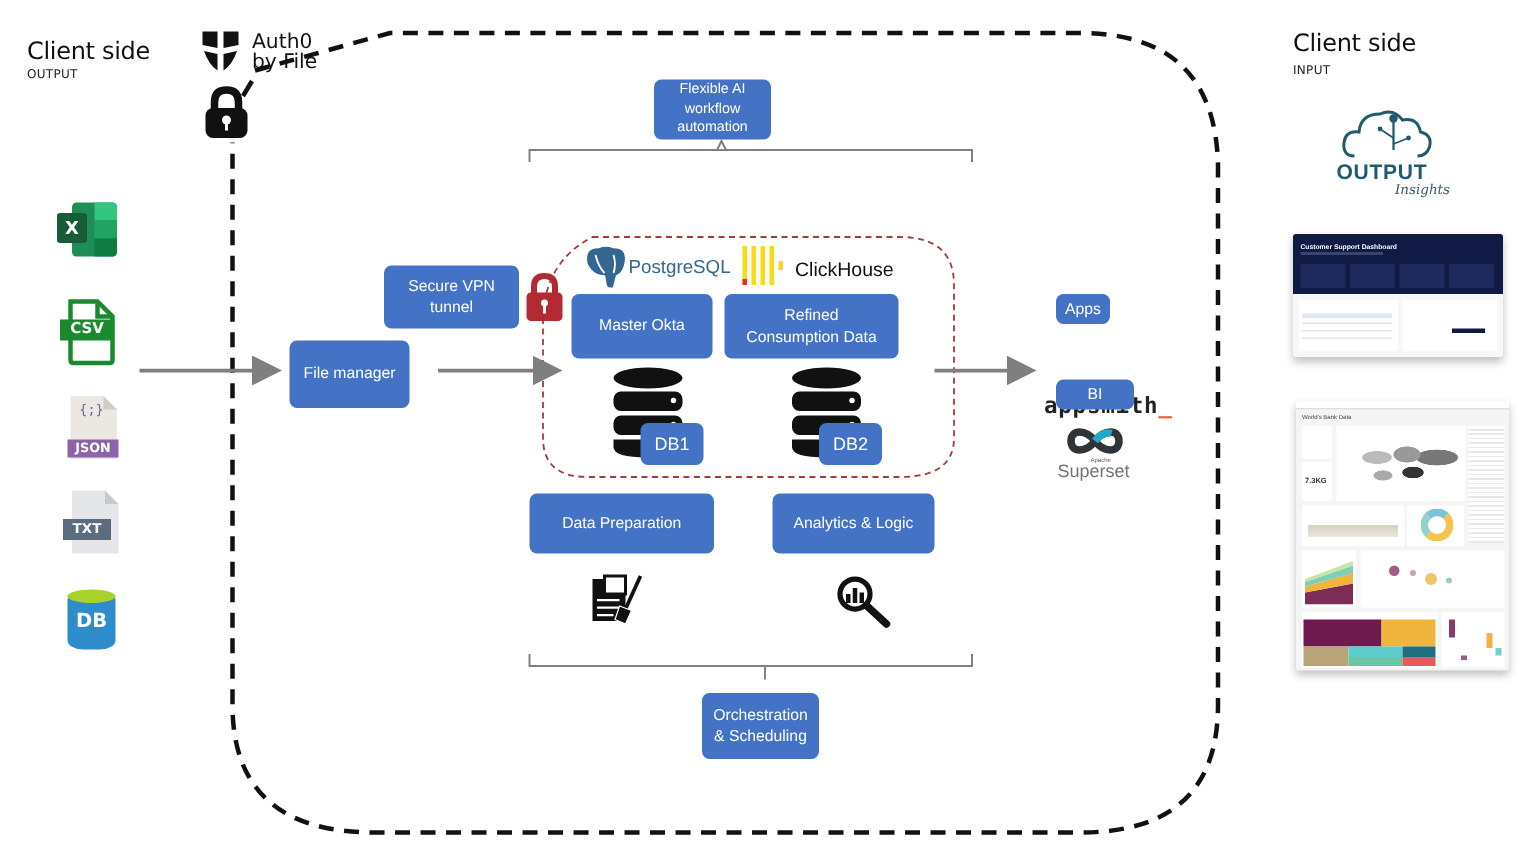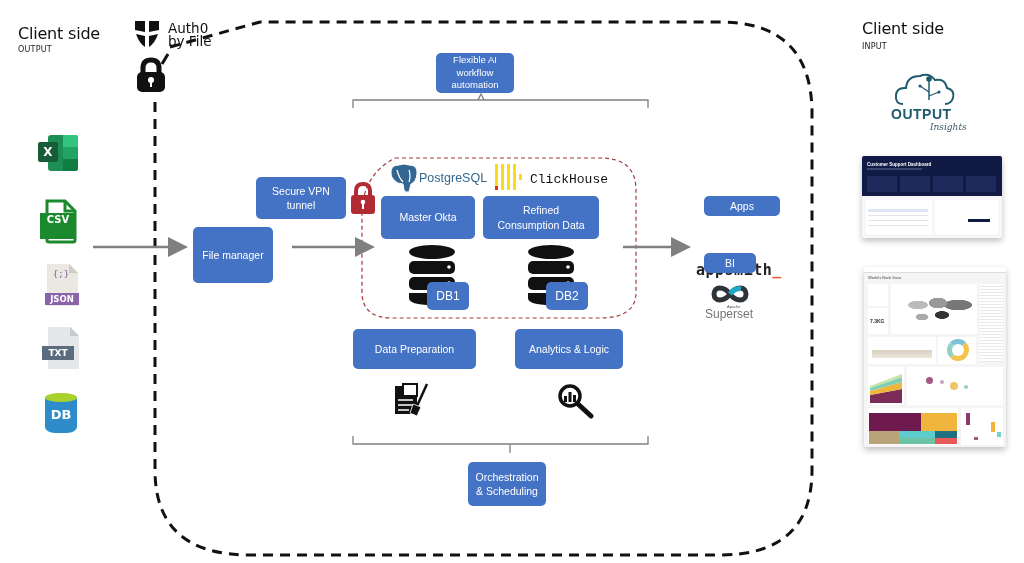"ClickHouse" .ch-text { font-family: Liberation Mono, monospace -> Liberation Sans, sans-serif }
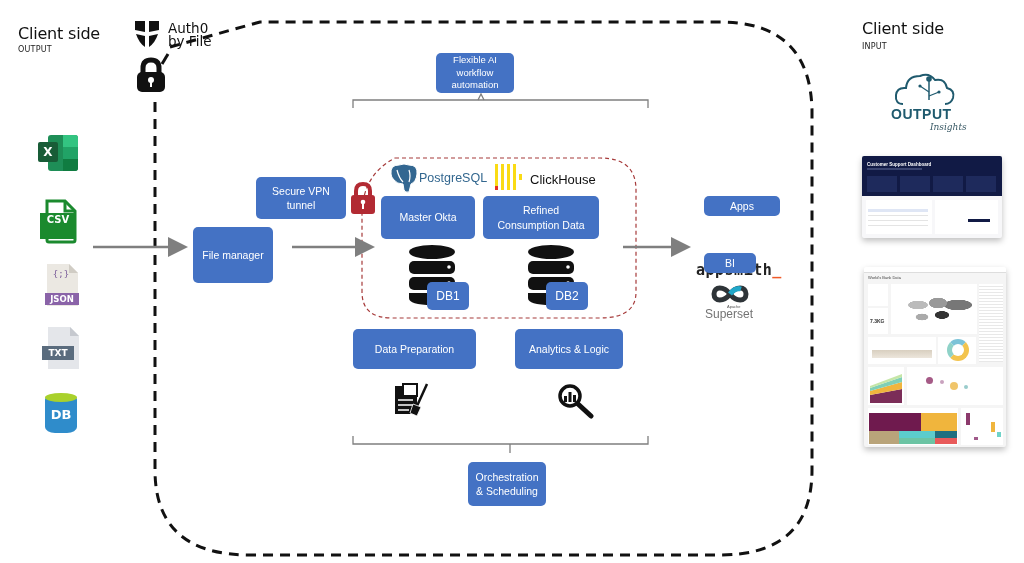"Apps" div.bluebox { width: 76px -> 36px }
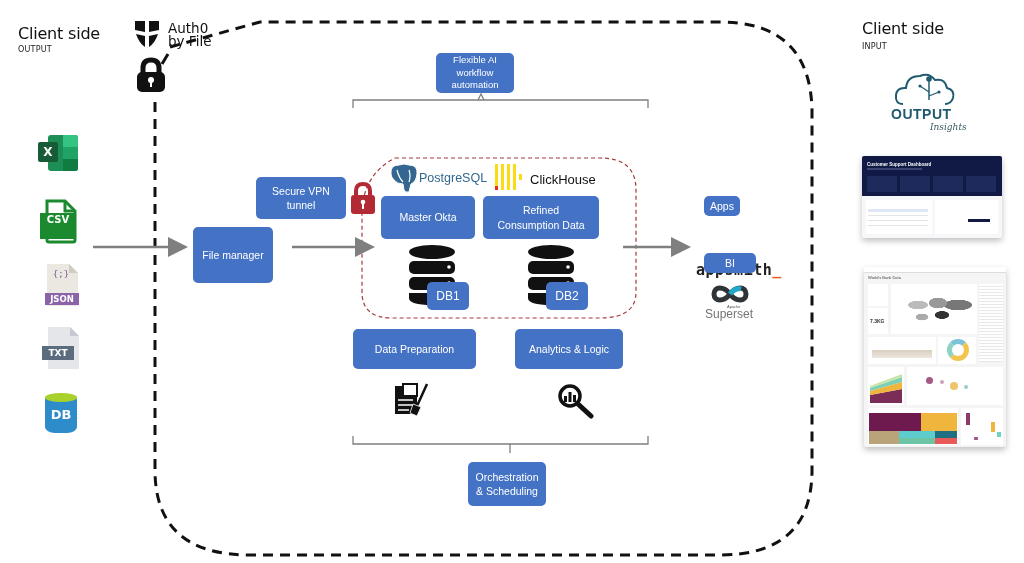"CSV" div.file-label { height: 26px -> 14px }
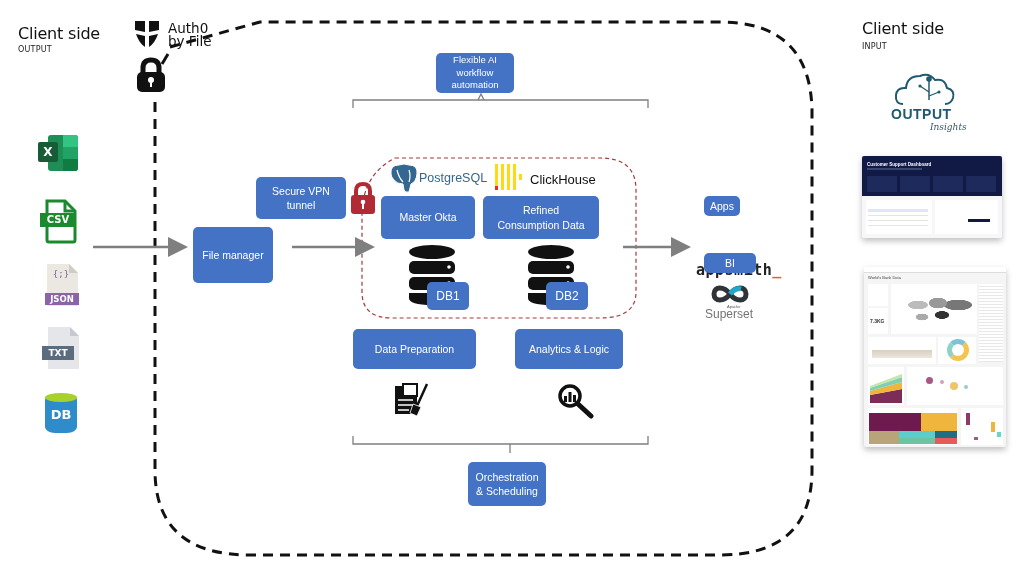"File manager" div.bluebox { height: 56px -> 45px }
